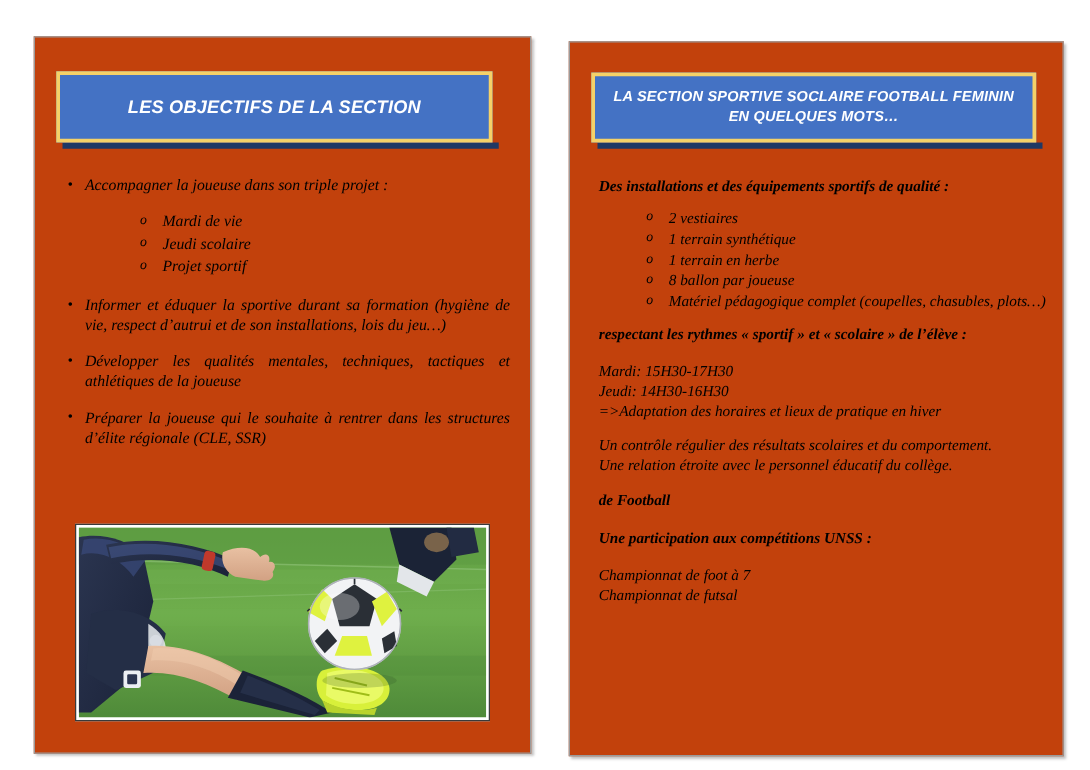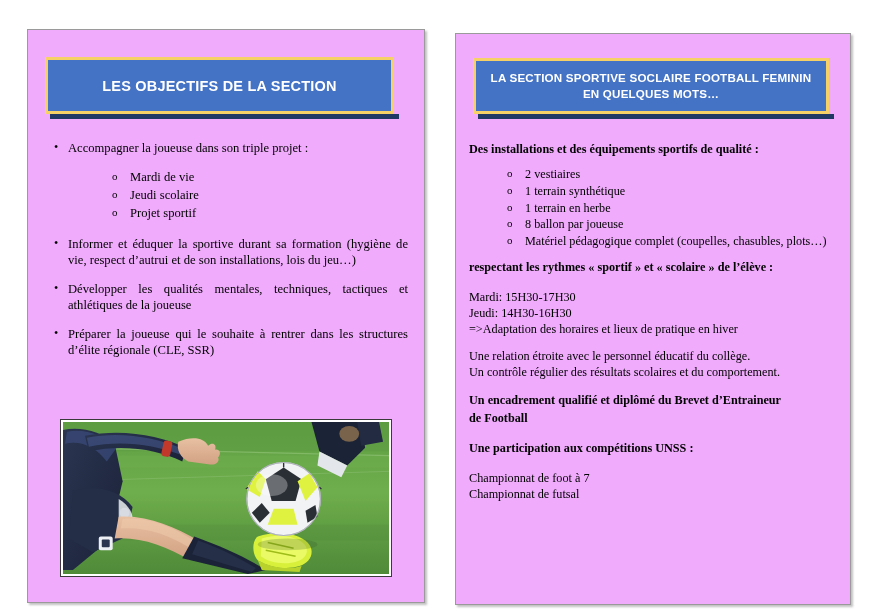"LES OBJECTIFS DE LA SECTION" .slide { background: #f0abfc -> #c2410c; font-style: none -> italic }
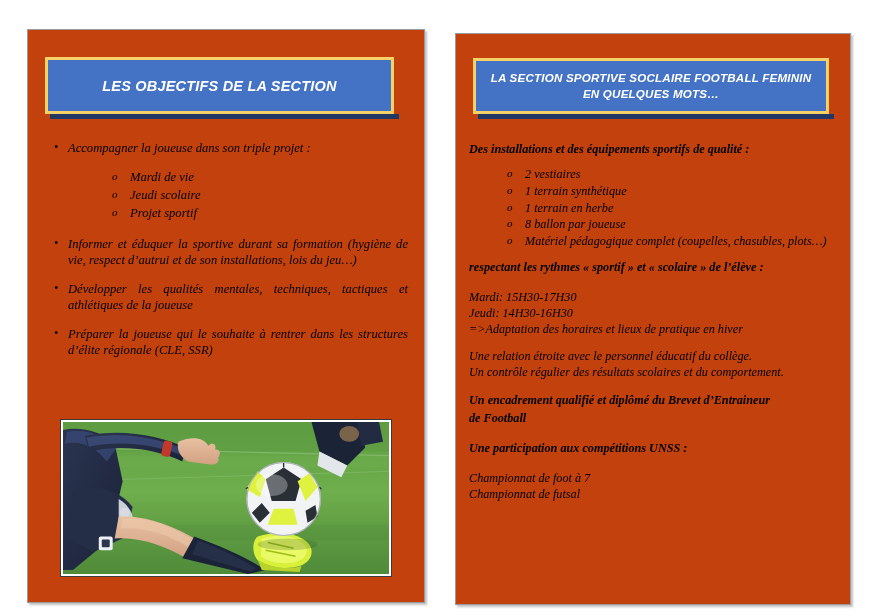"Des installations et des équipements" .body-right { left: 13px -> 23px }
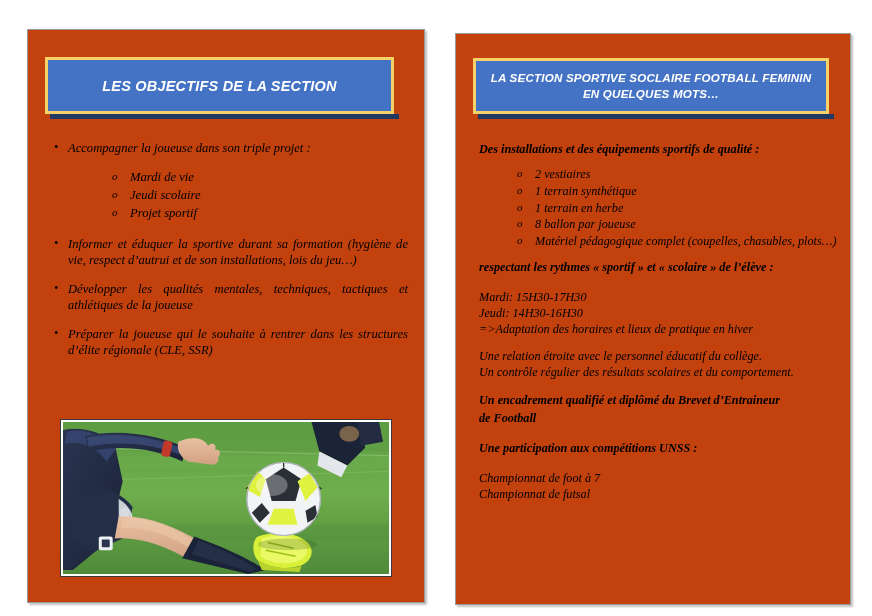"Une relation étroite avec le" div.plain-line { order: before "Un contrôle régulier des résultats" -> after "Un contrôle régulier des résultats" }
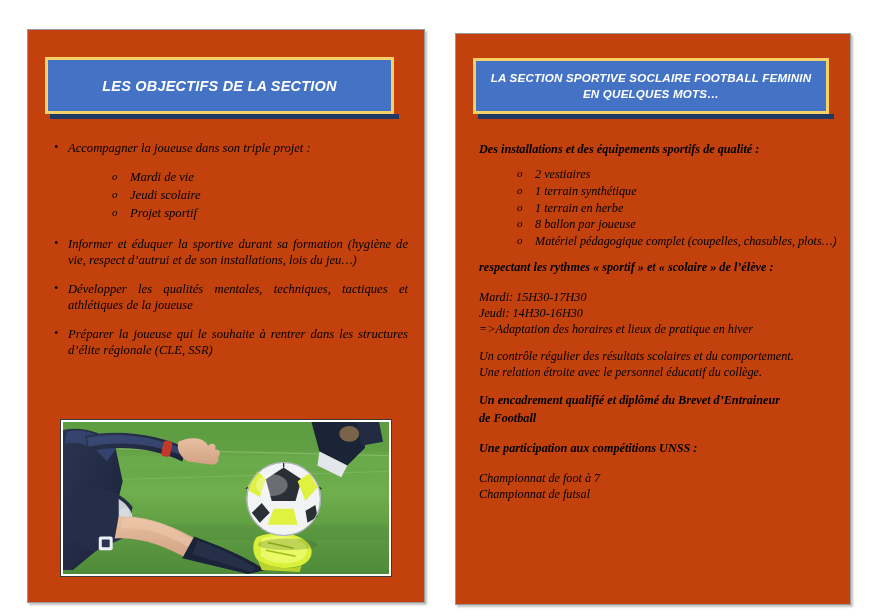"Un encadrement qualifié et diplômé" div.head-line { html: <div>Un encadrement qualifié et diplômé du Brevet d’Entraineur</div> -> none }
